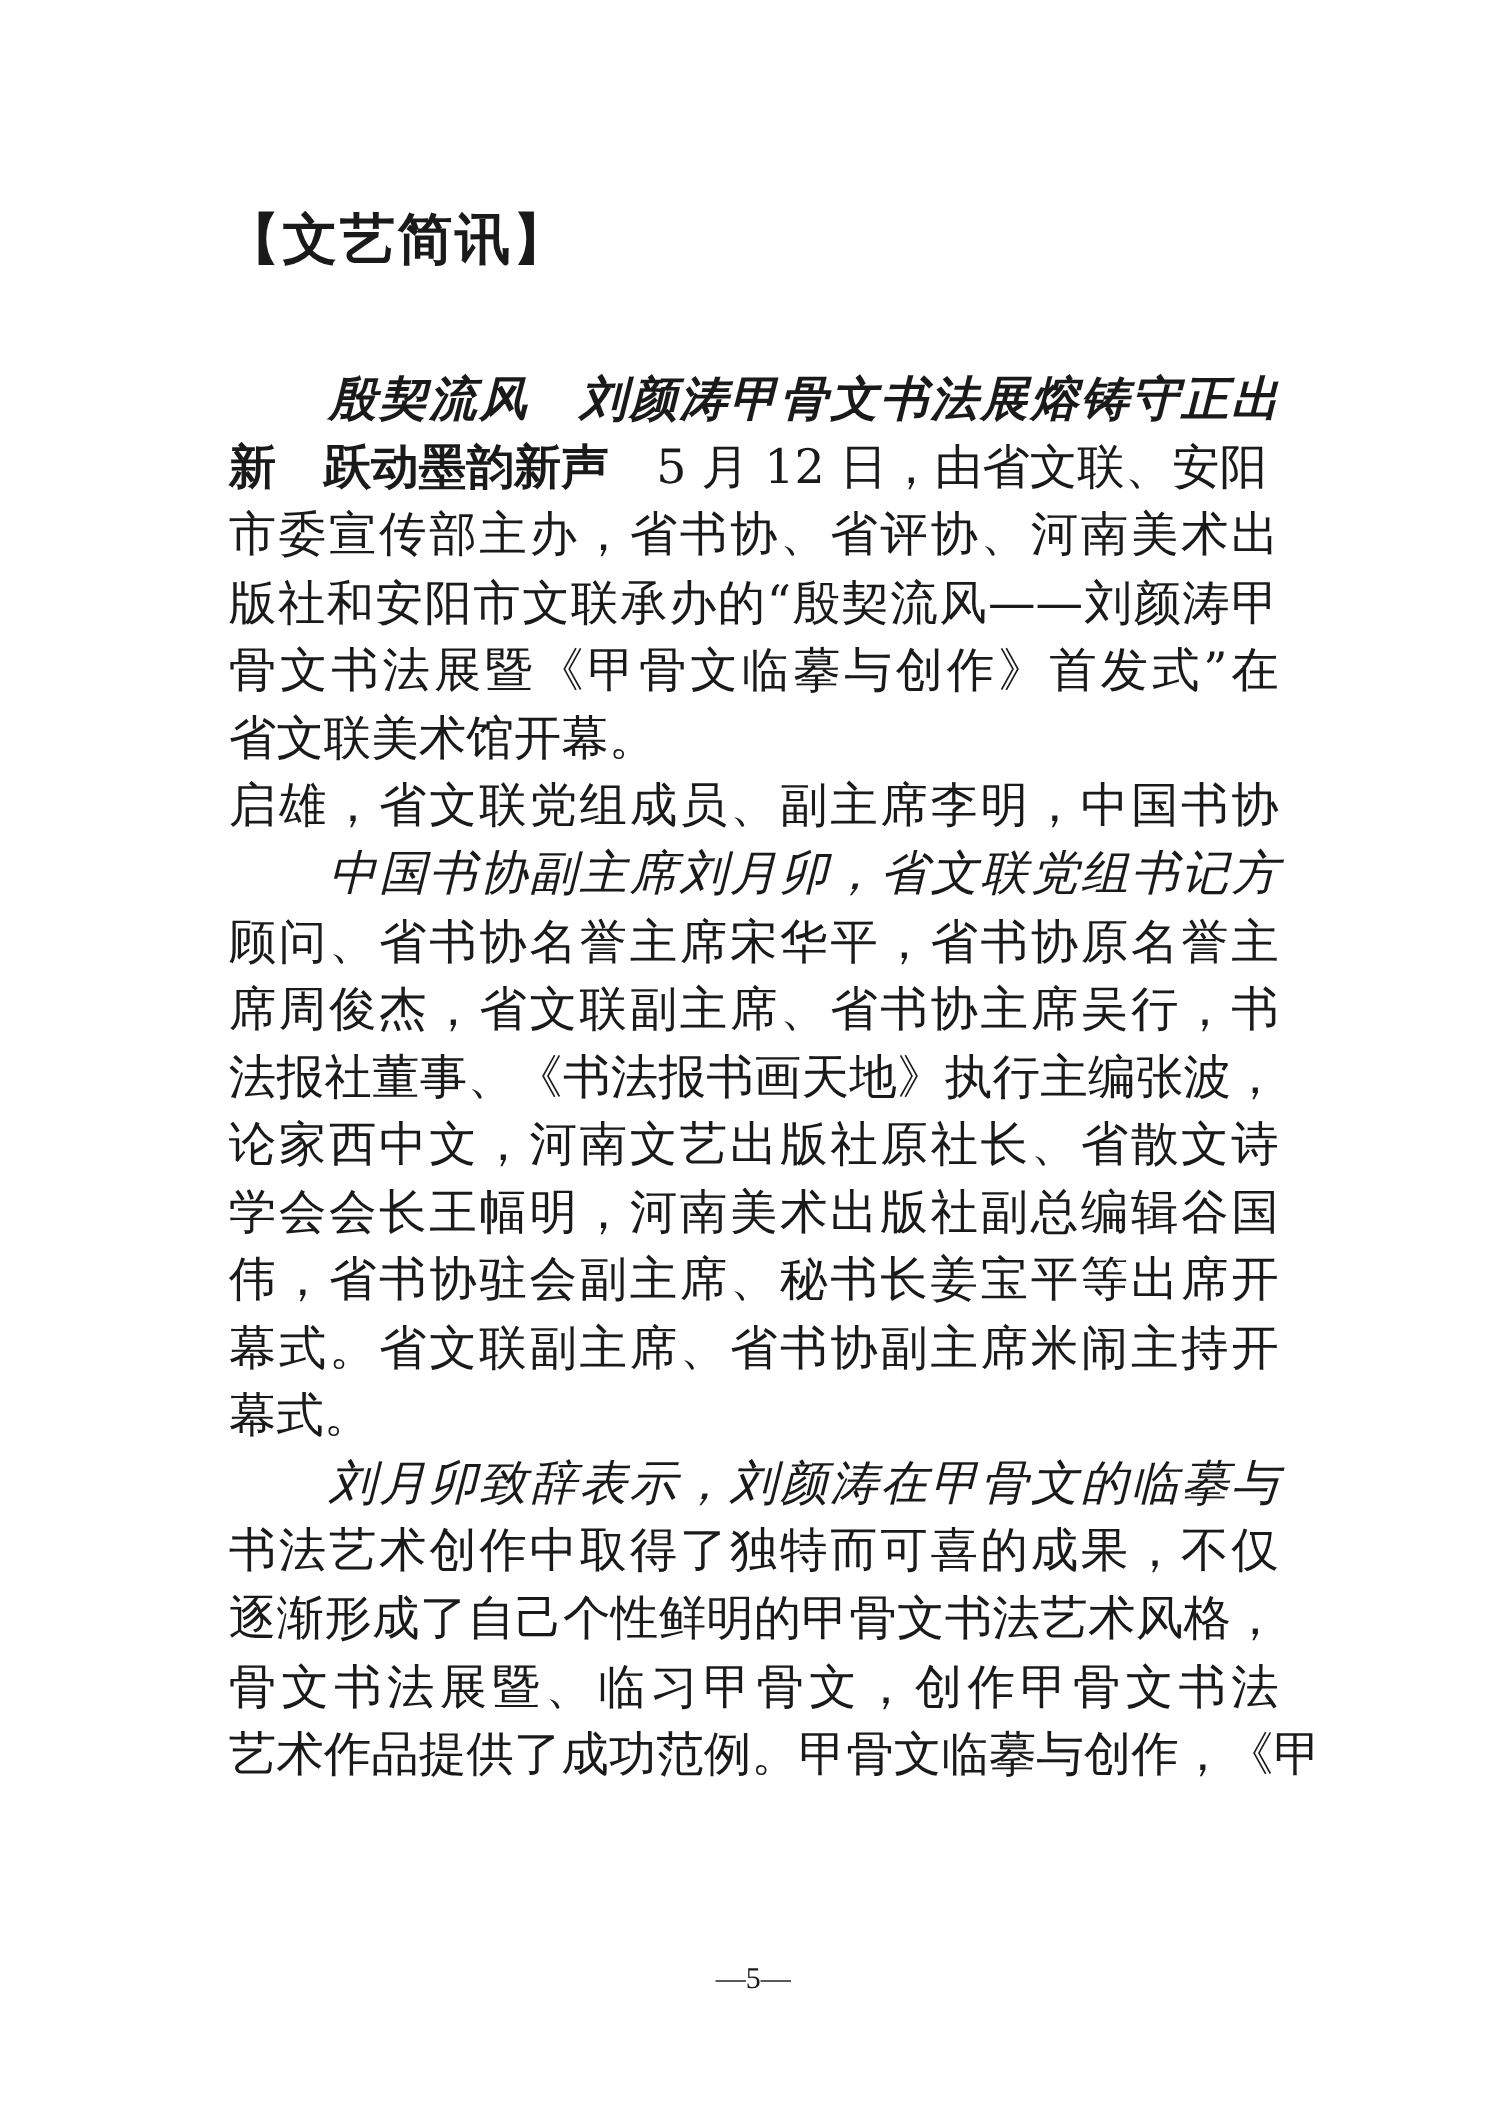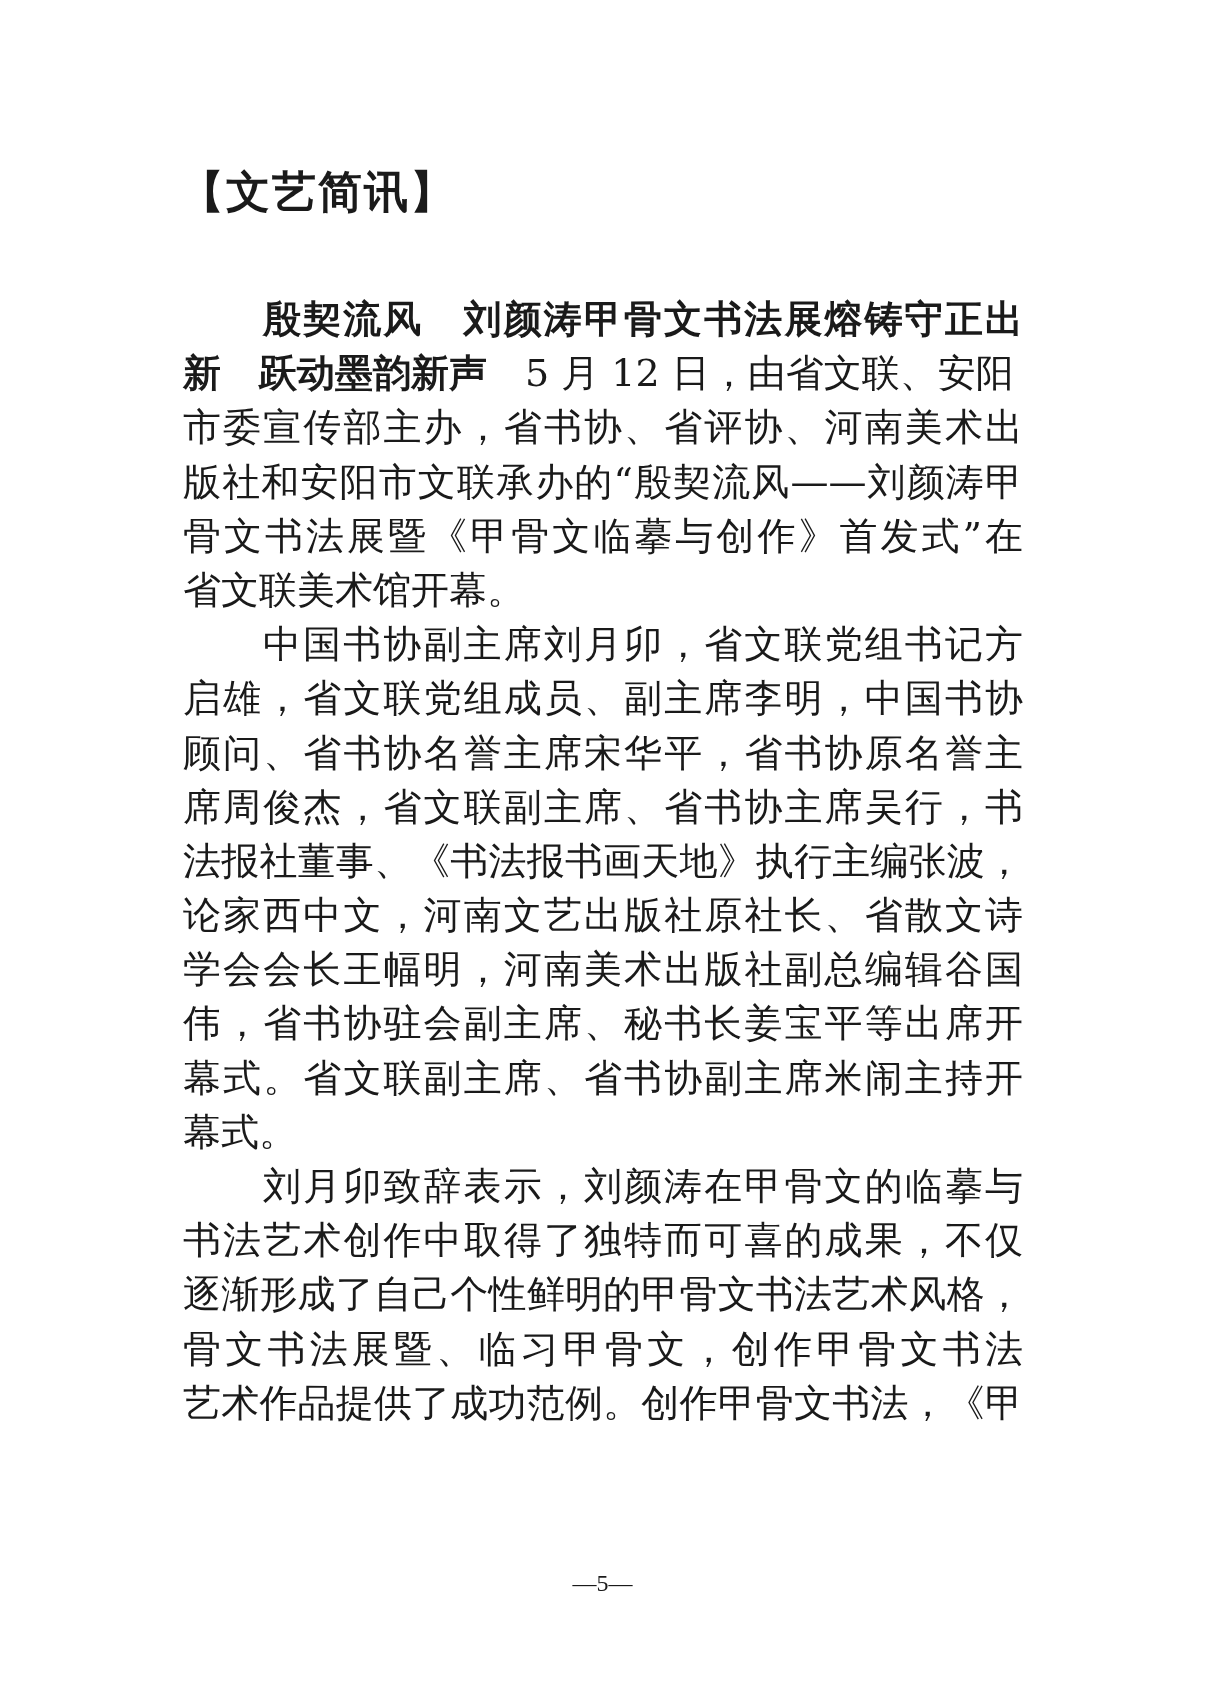"殷契流风 刘颜涛甲骨文书法展熔铸守正出" .line.indent { font-style: none -> italic }
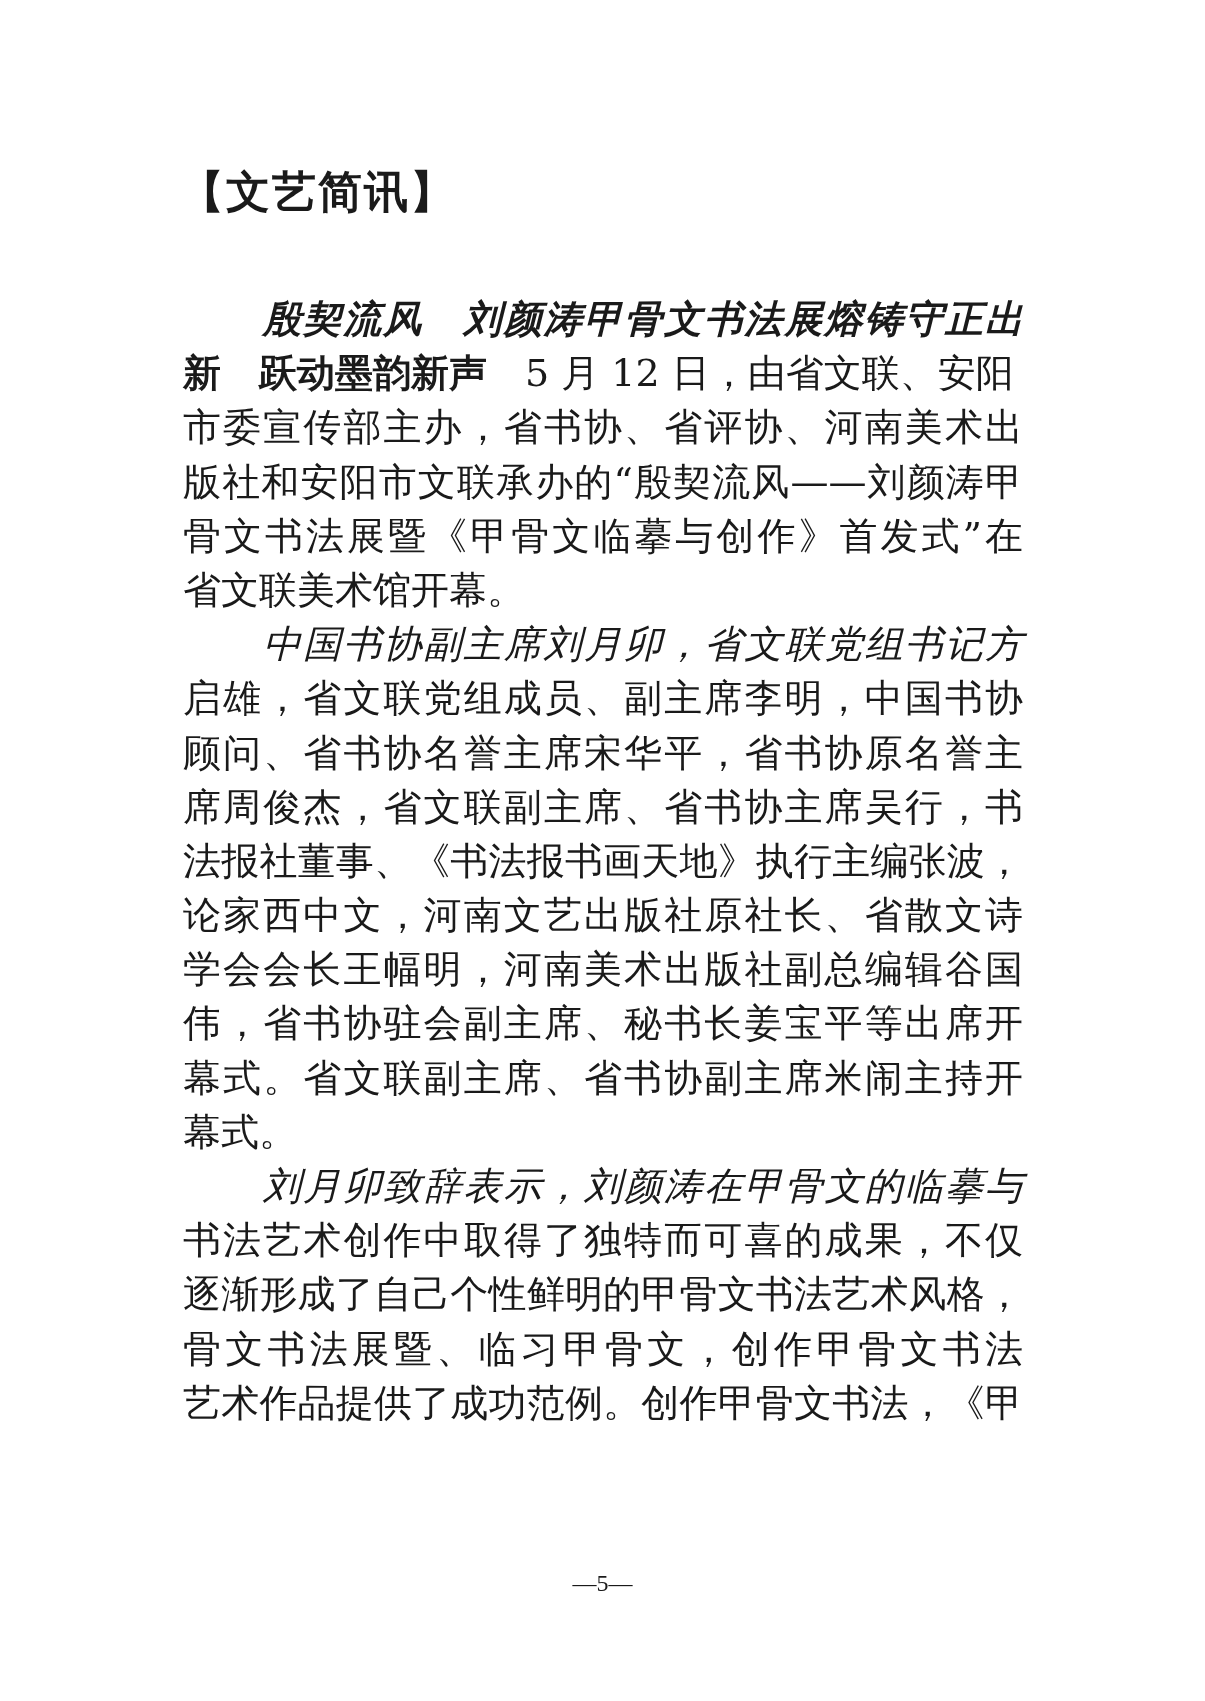"中国书协副主席刘月卯，省文联党组书记方" span.line { order: before "启雄，省文联党组成员、副主席李明，中国书协" -> after "启雄，省文联党组成员、副主席李明，中国书协" }
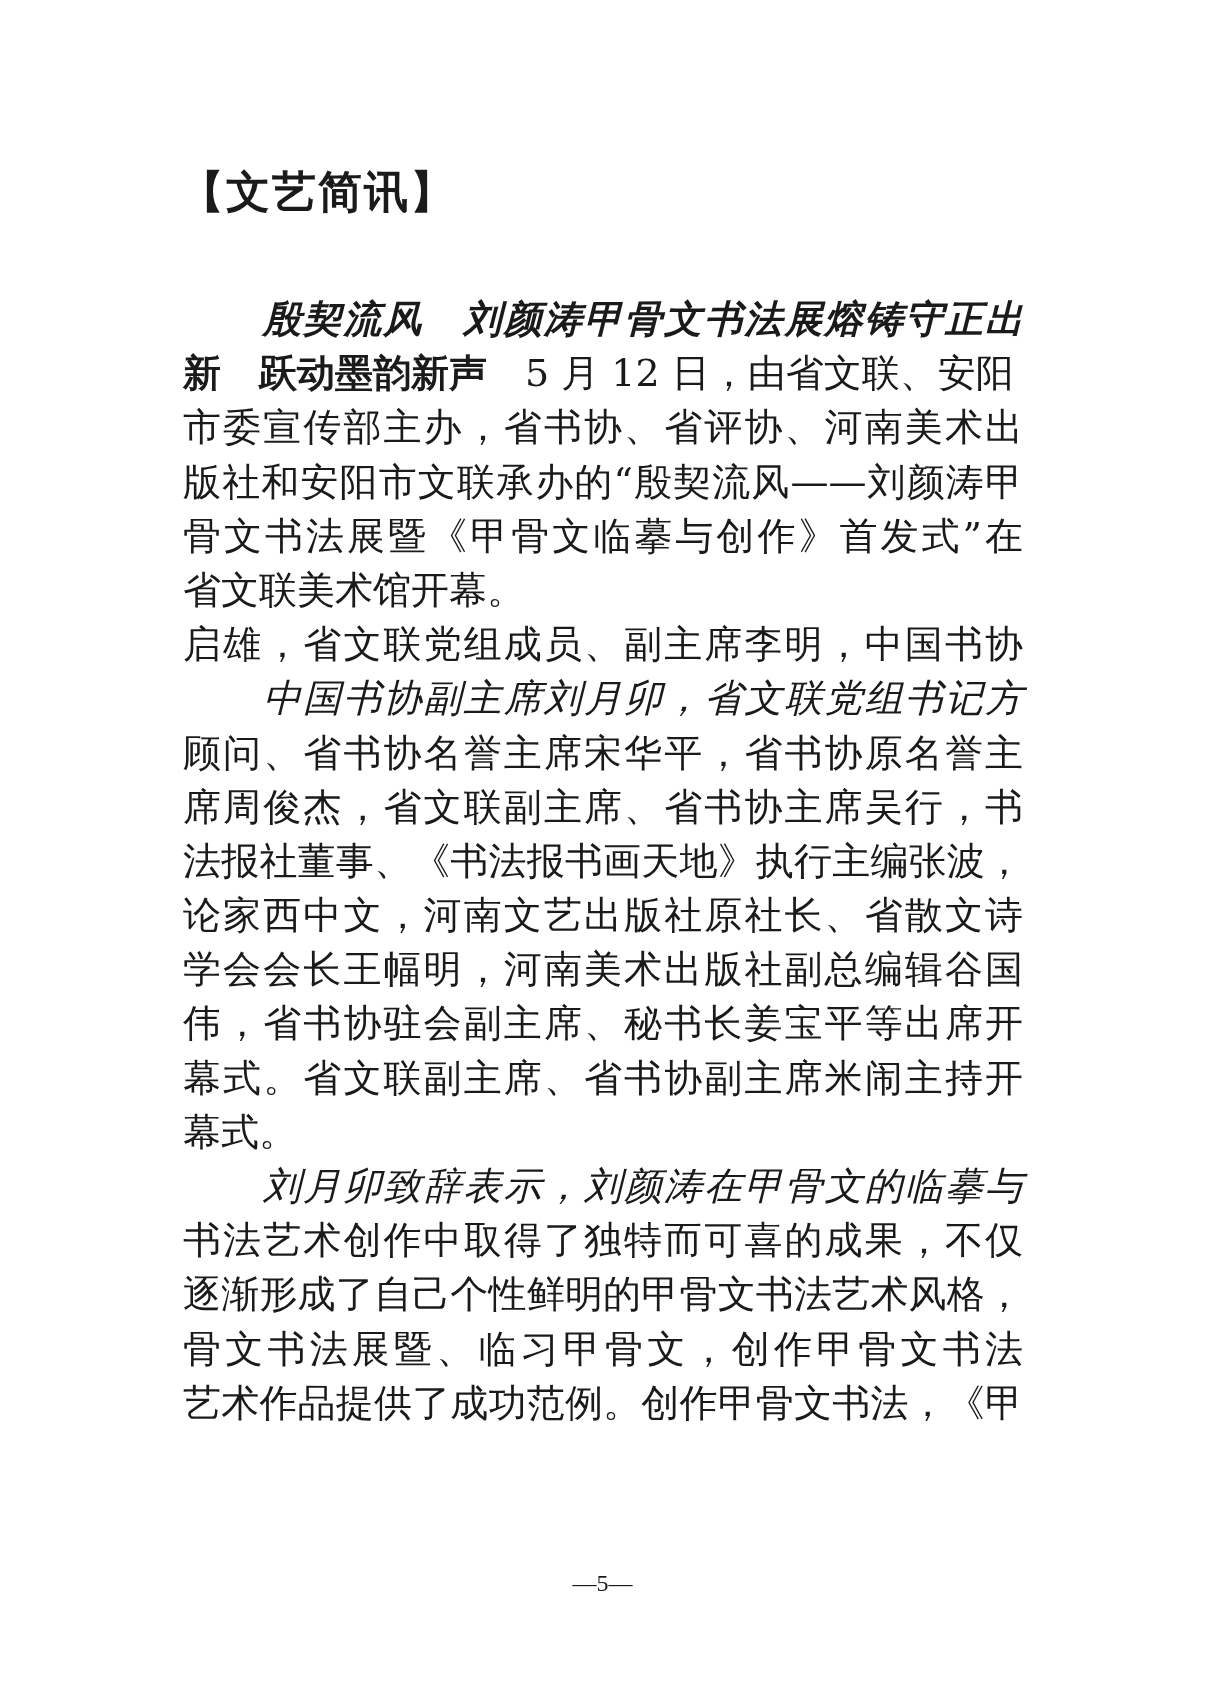"艺术作品提供了成功范例。创作甲骨文书法，《甲" span.line { text: 创作甲骨文书法 -> 甲骨文临摹与创作 }
